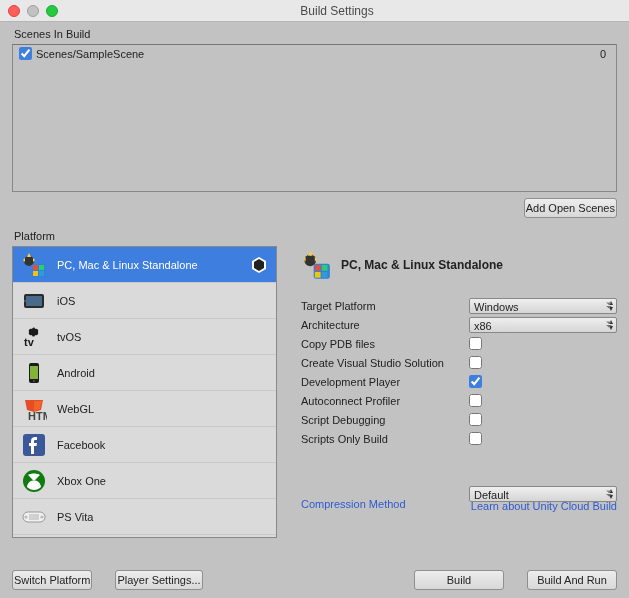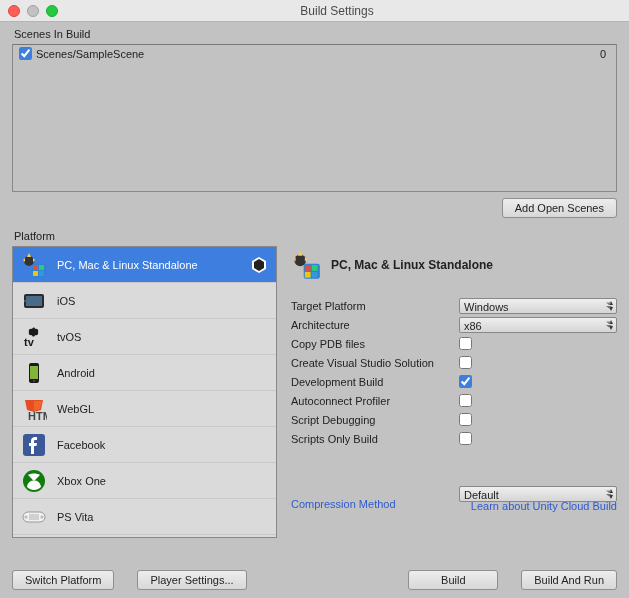"Add Open Scenes" .btn { padding: 3px 12px -> 3px 1px }
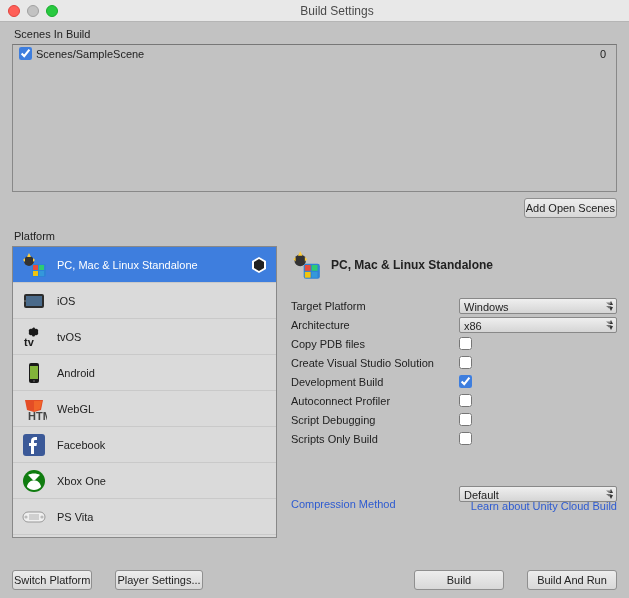"PC, Mac & Linux Standalone" .lower { gap: 10px -> 20px }
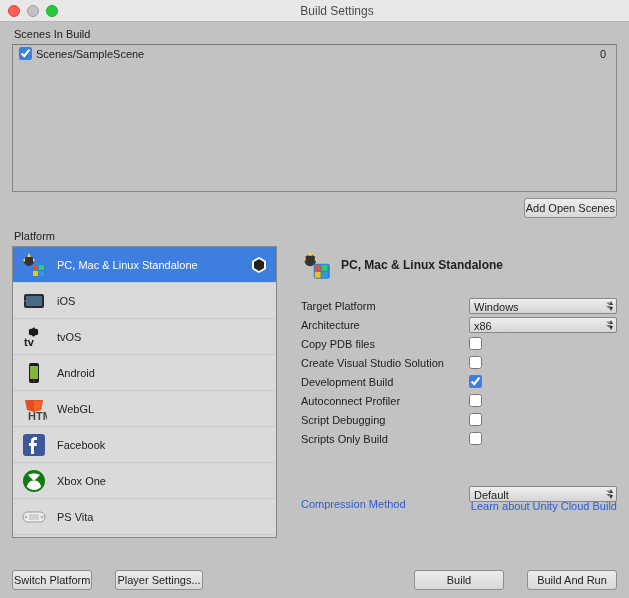"Development Build" span.field-label { text: Build -> Player }
